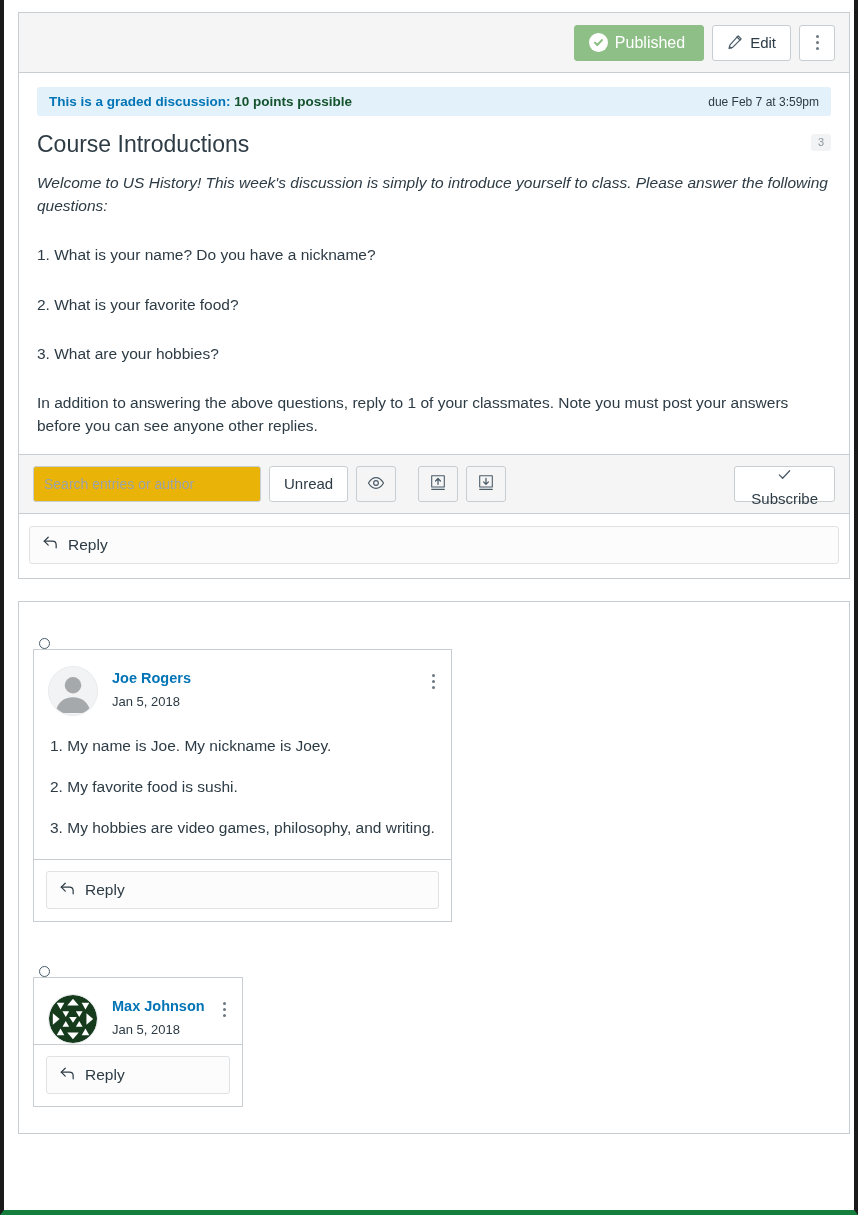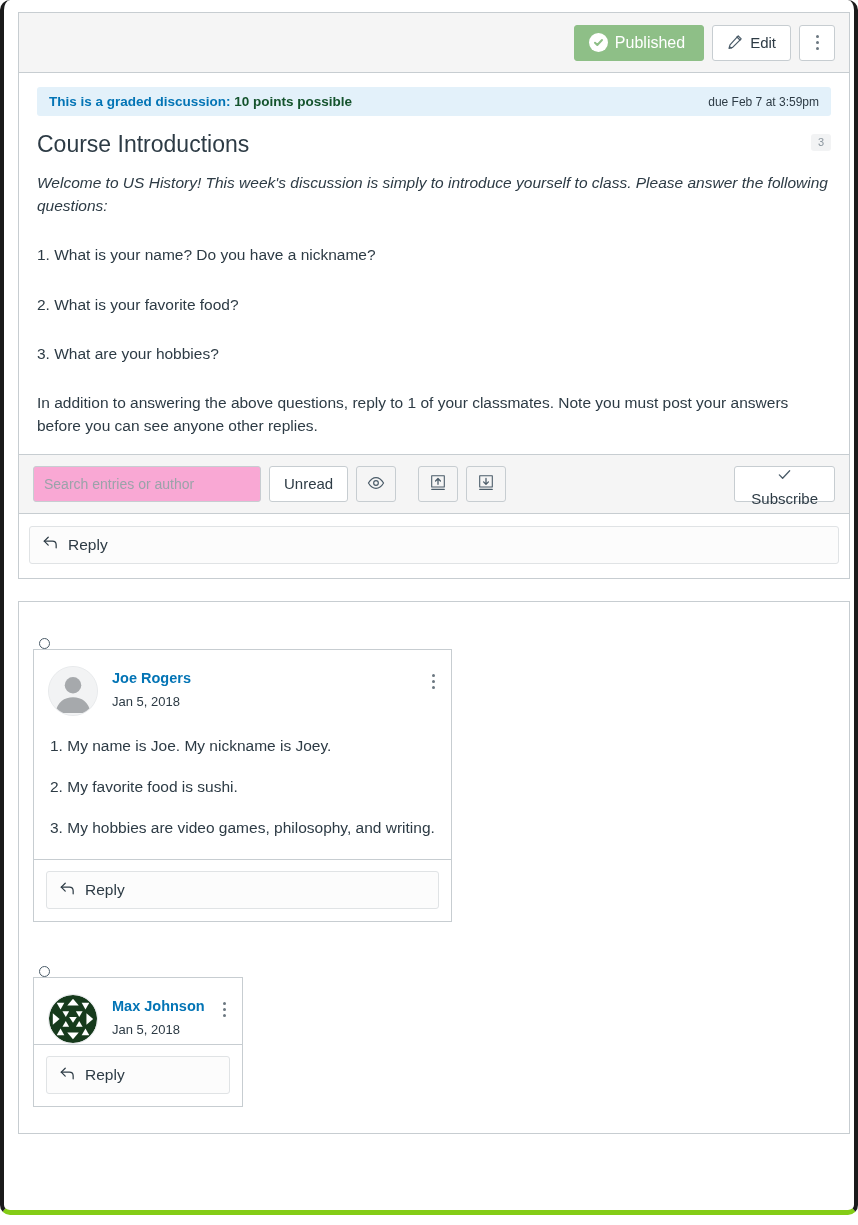"Published" .page-frame { border-bottom: 5px solid #84cc16 -> 5px solid #15803d; border-radius: 10px -> none }
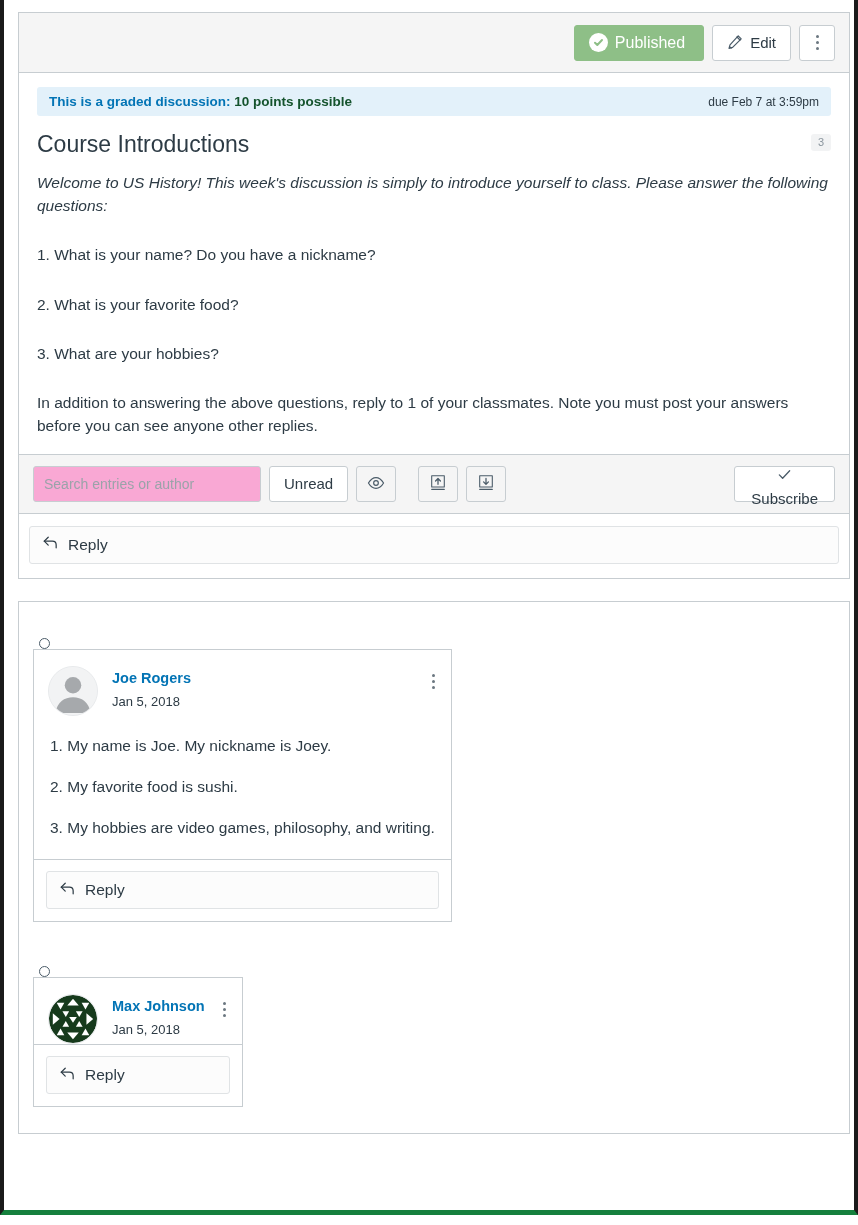"Search entries or author" .search-input { background: #f9a8d4 -> #eab308 }
